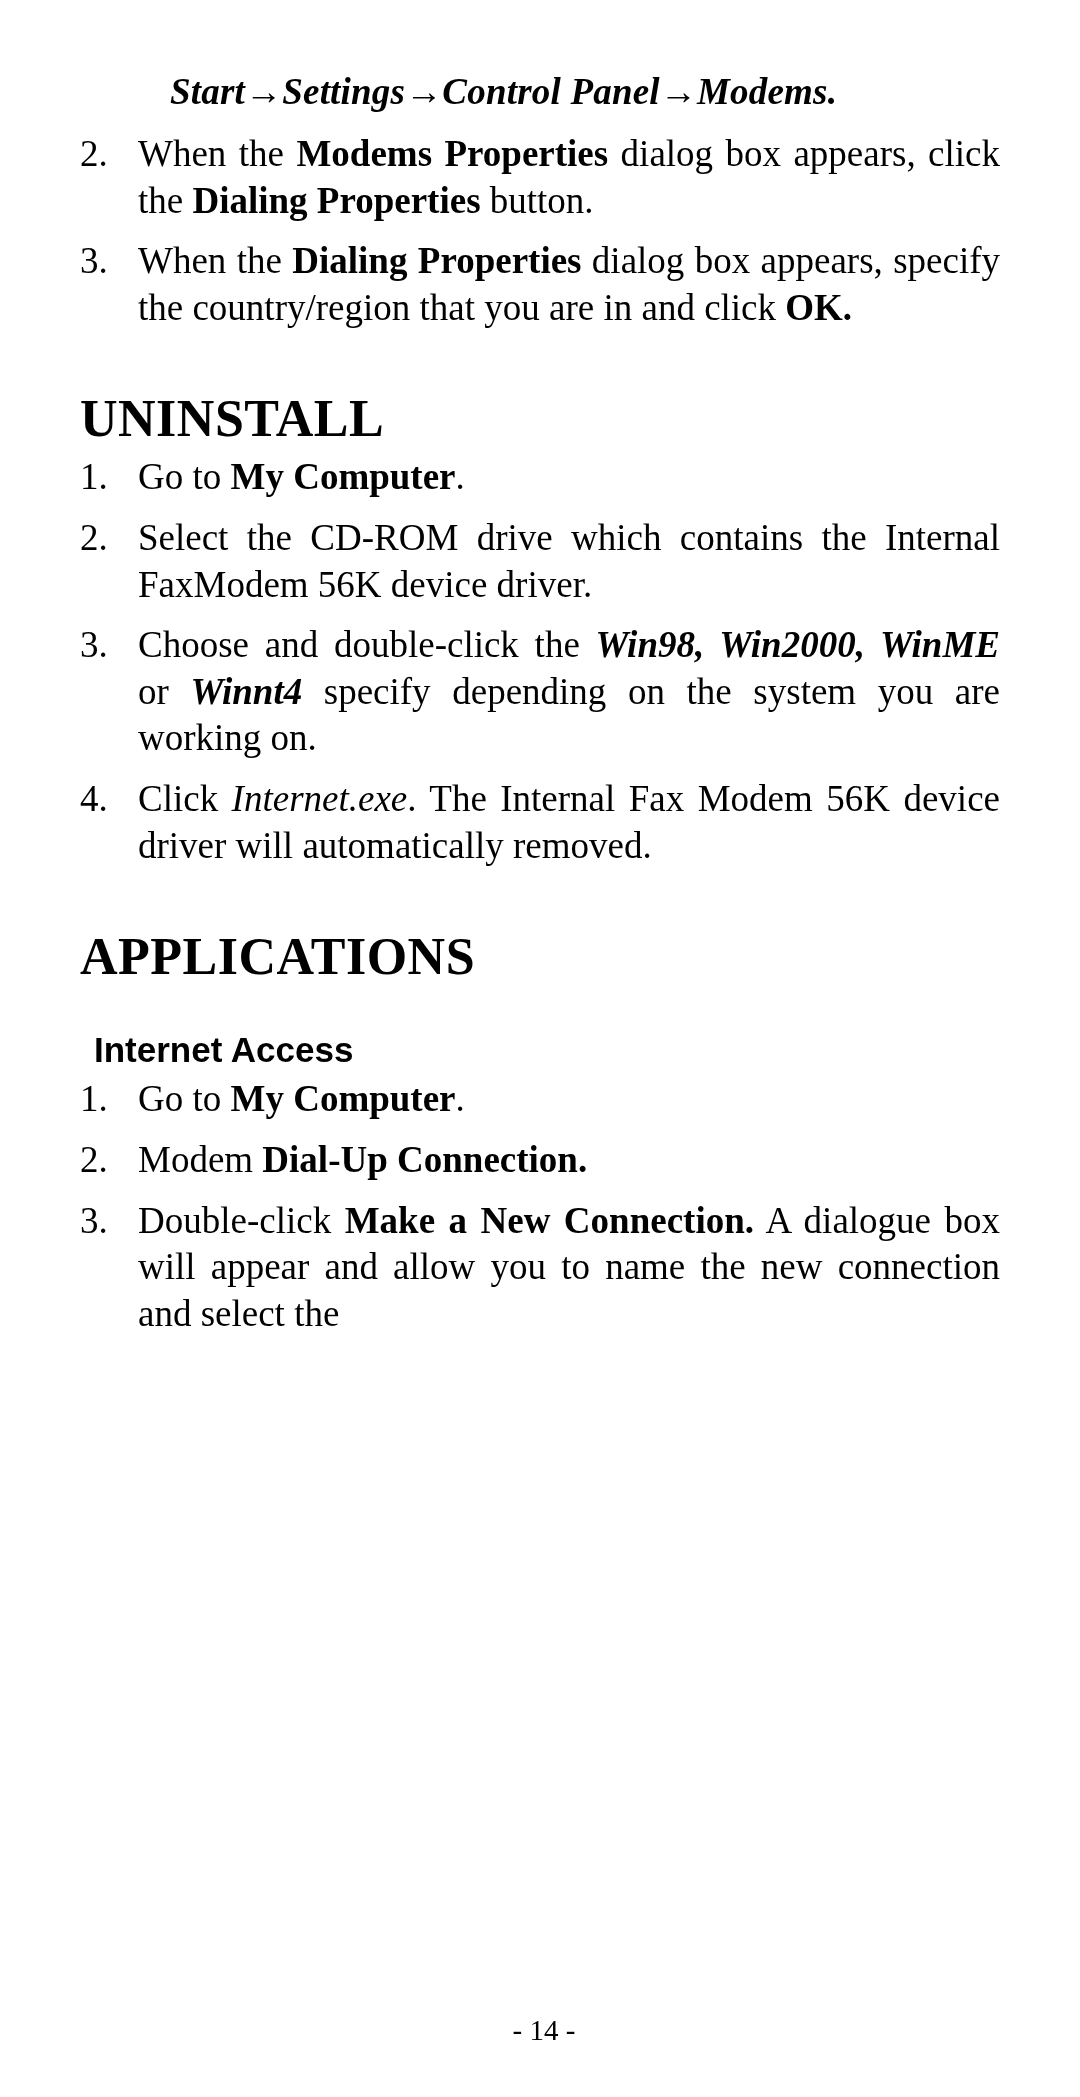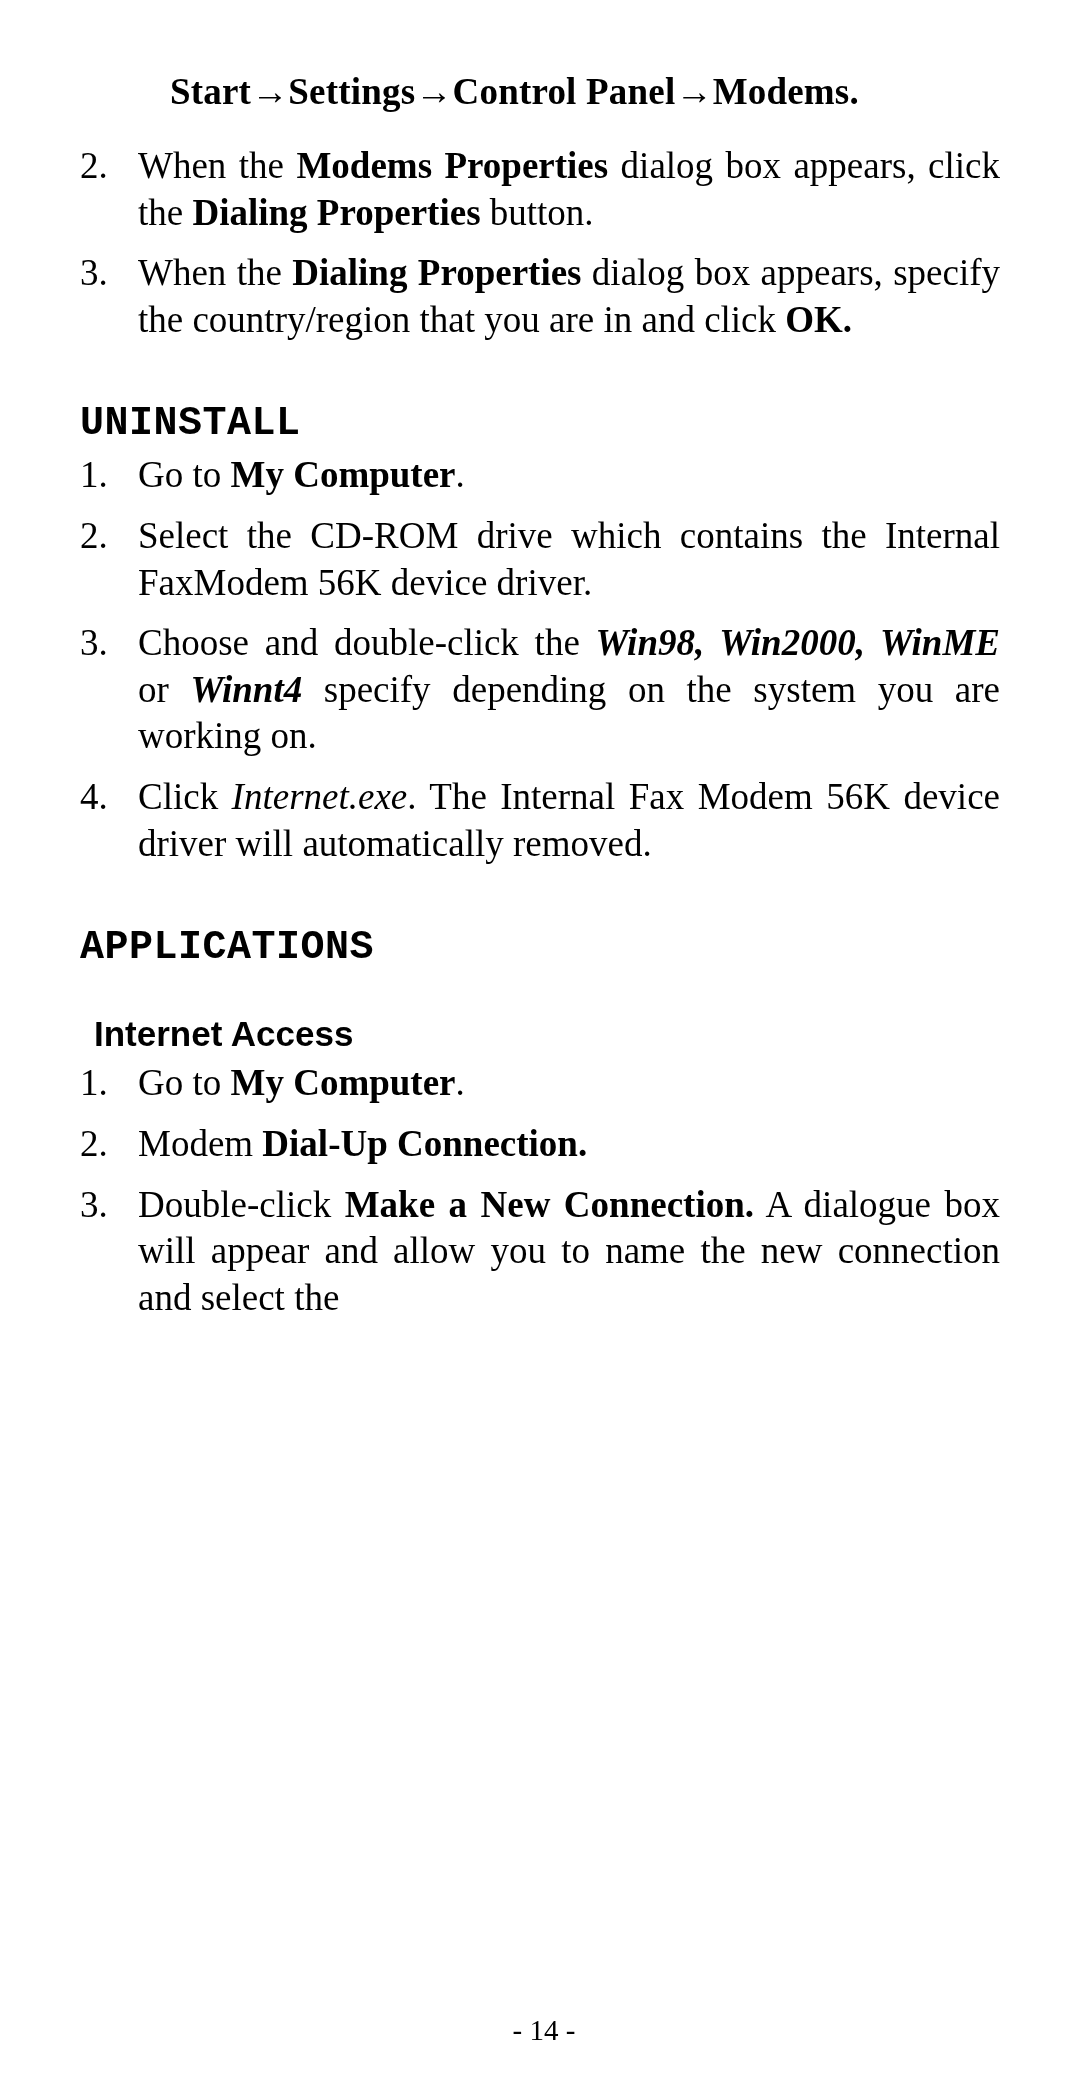"Start→Settings→Control Panel→Modems." .nav-path { font-style: none -> italic; margin-bottom: 30px -> 18px }
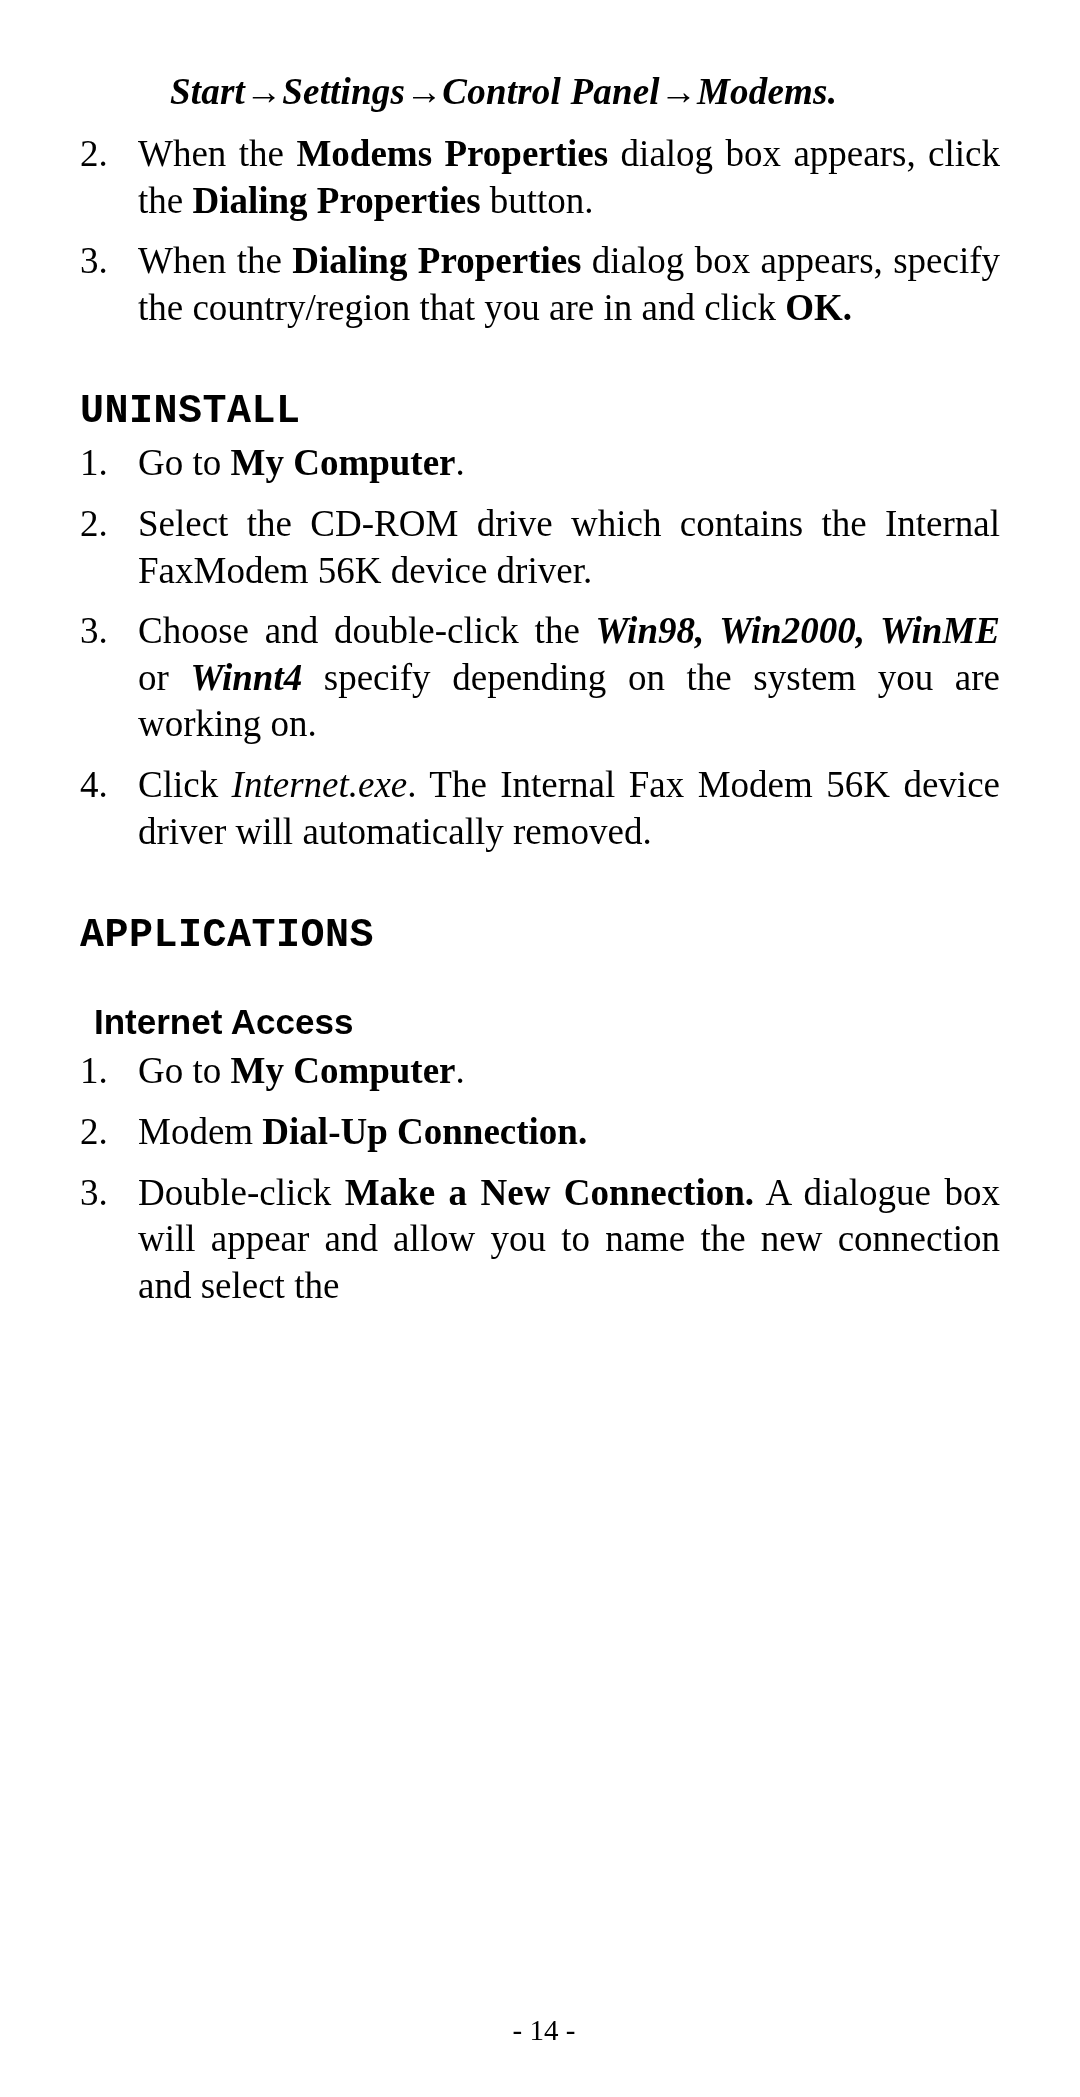"UNINSTALL" h2.section { font-family: Liberation Mono, monospace -> Liberation Serif, serif; font-size: 40px -> 52px }
